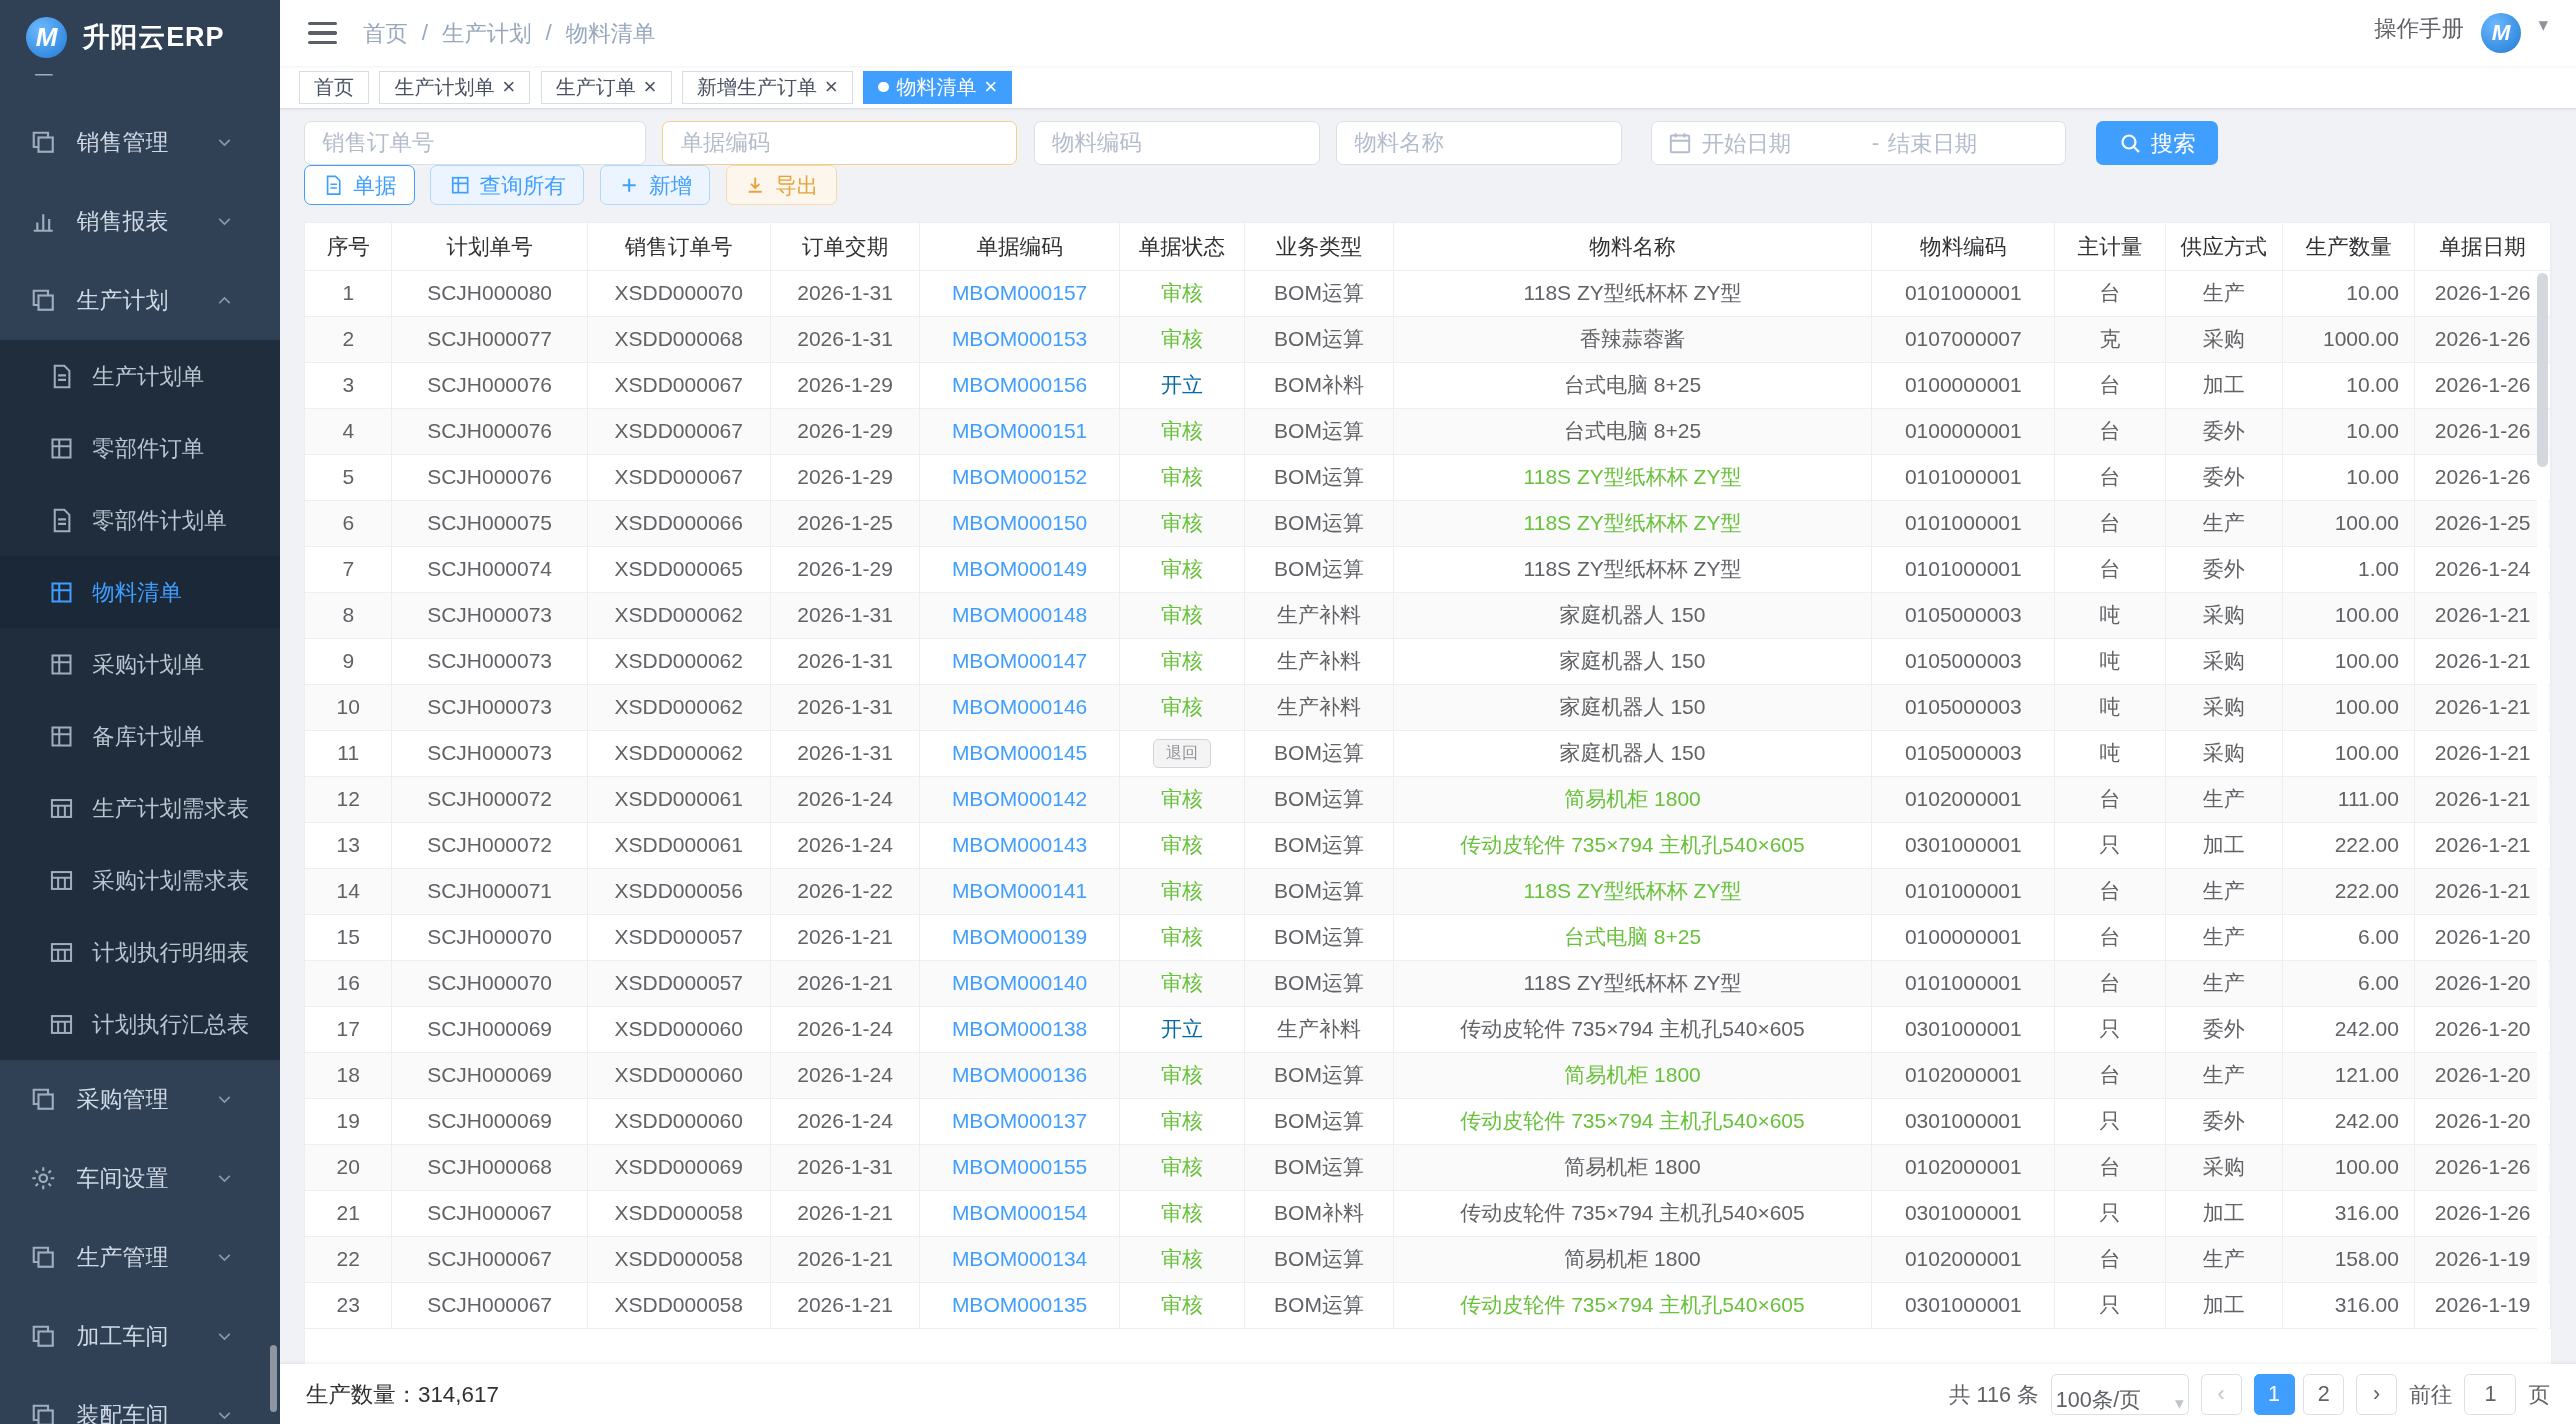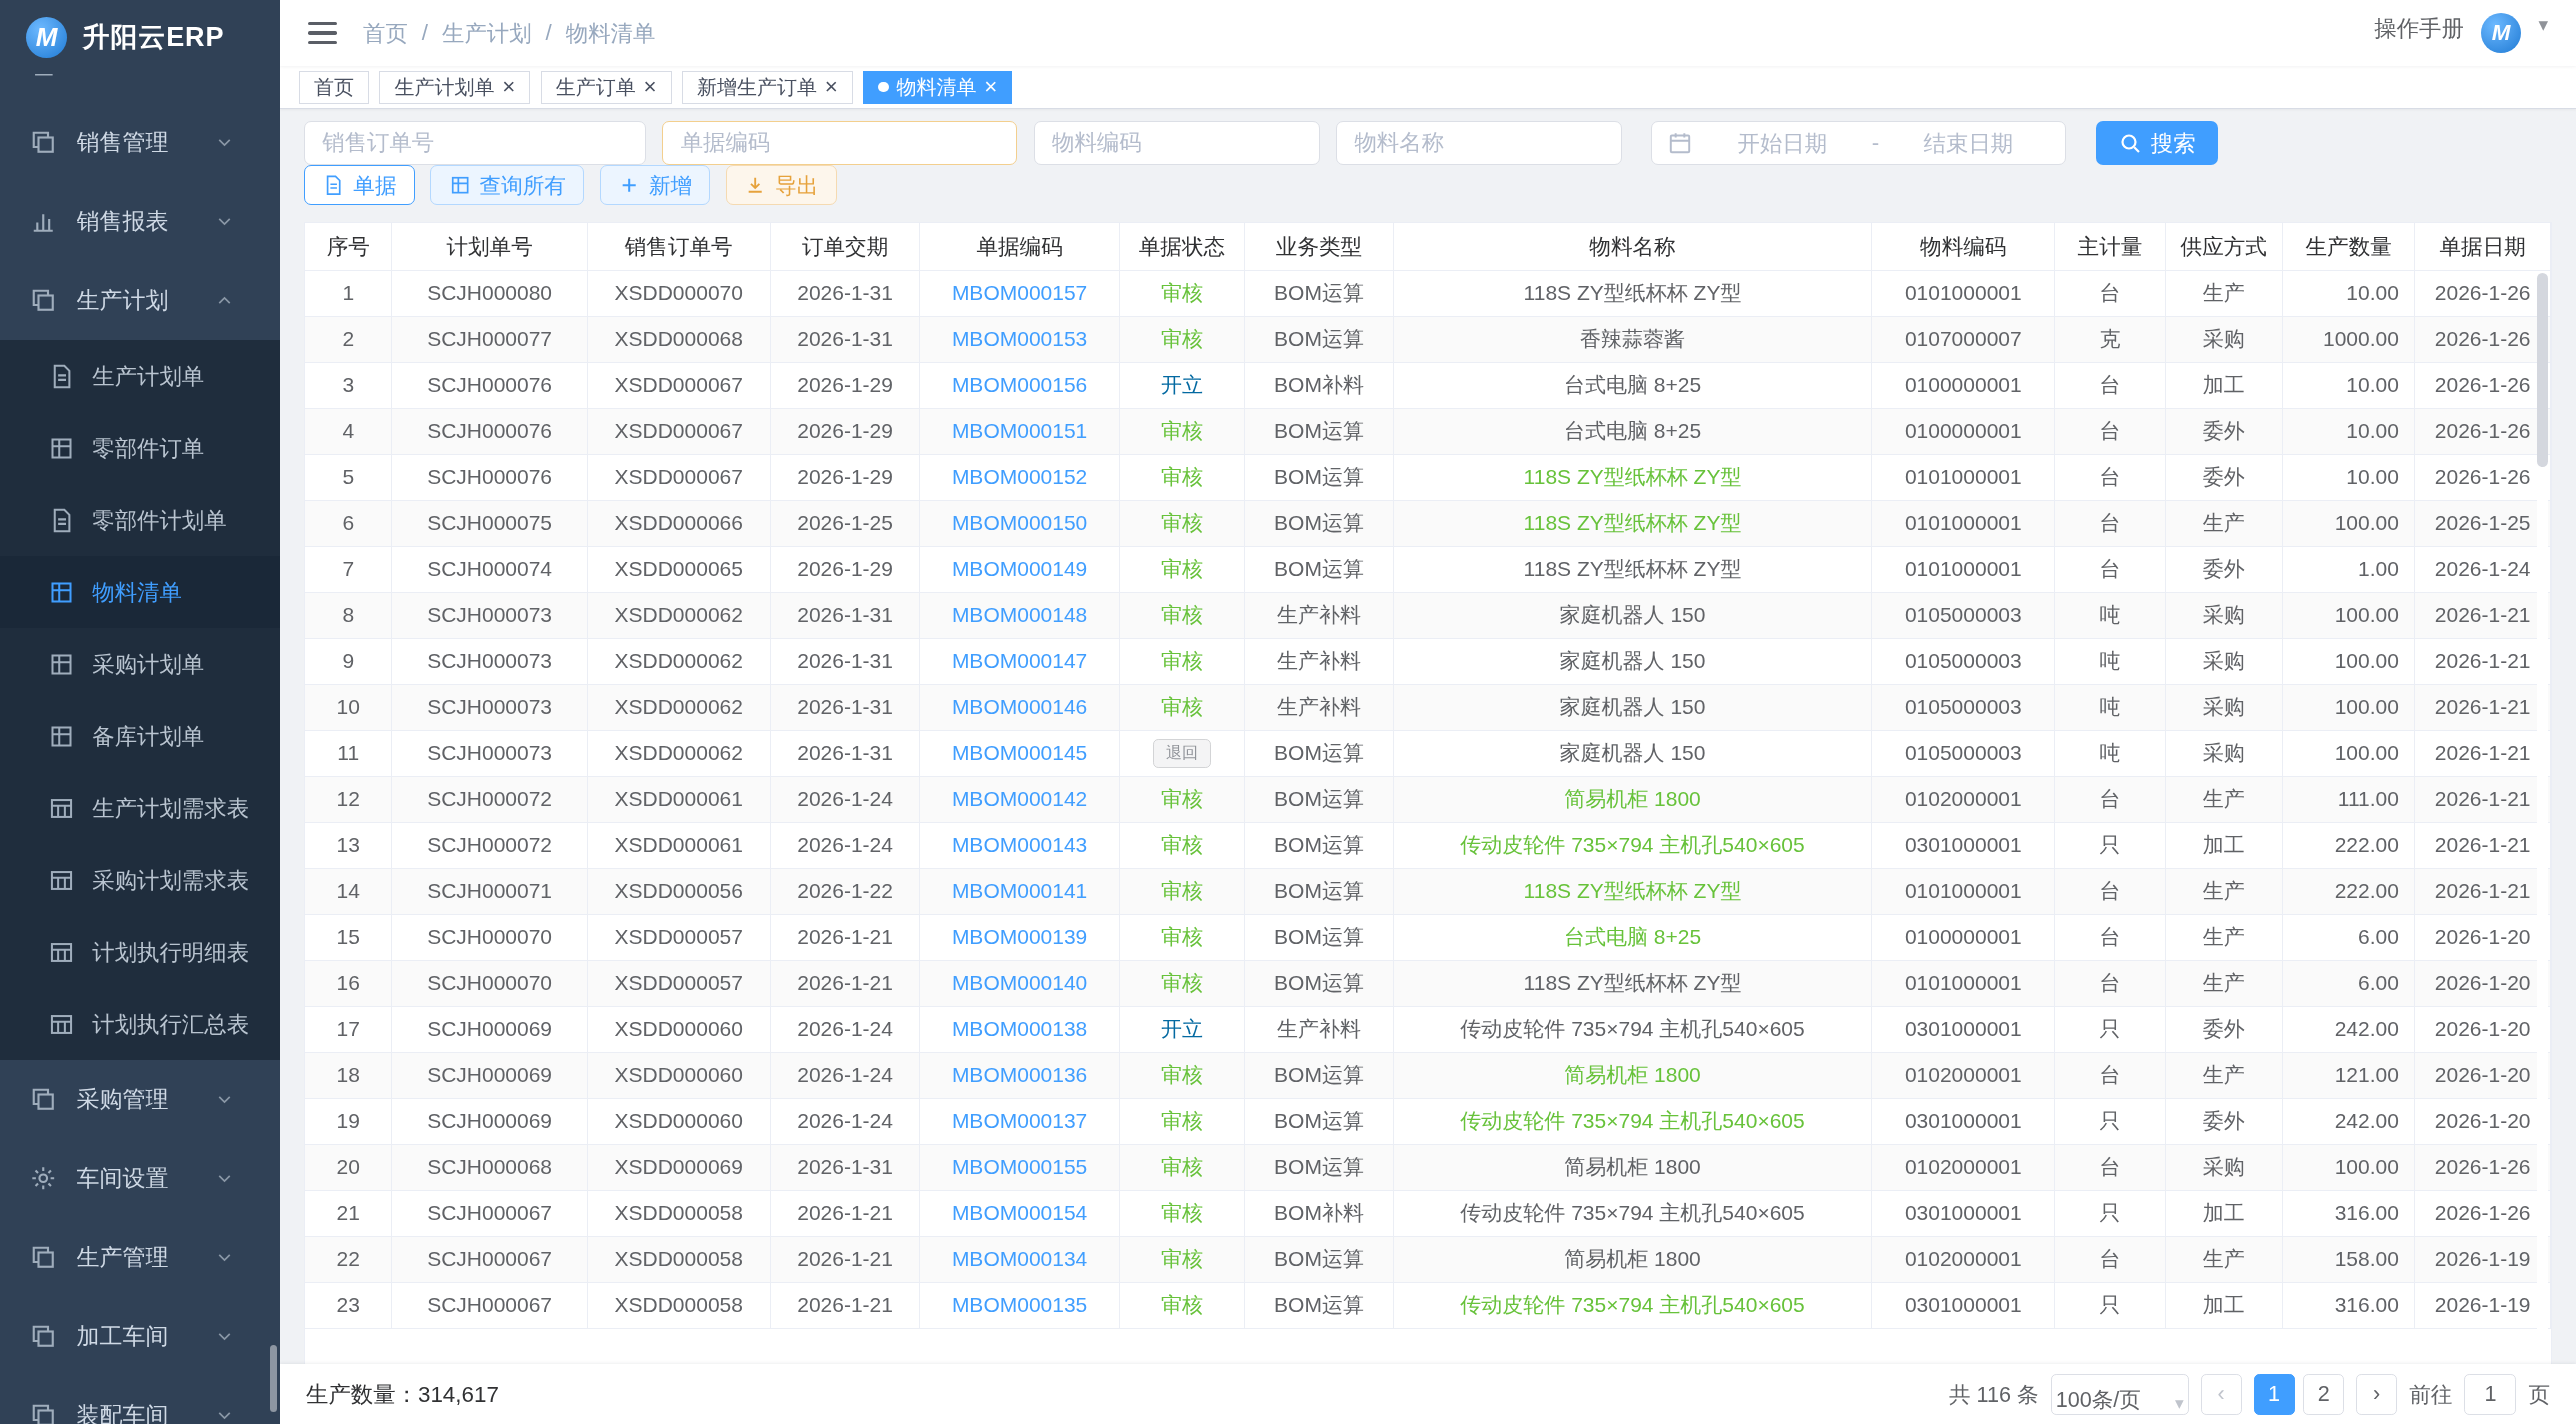"开始日期" .daterange .ph { text-align: center -> left }
